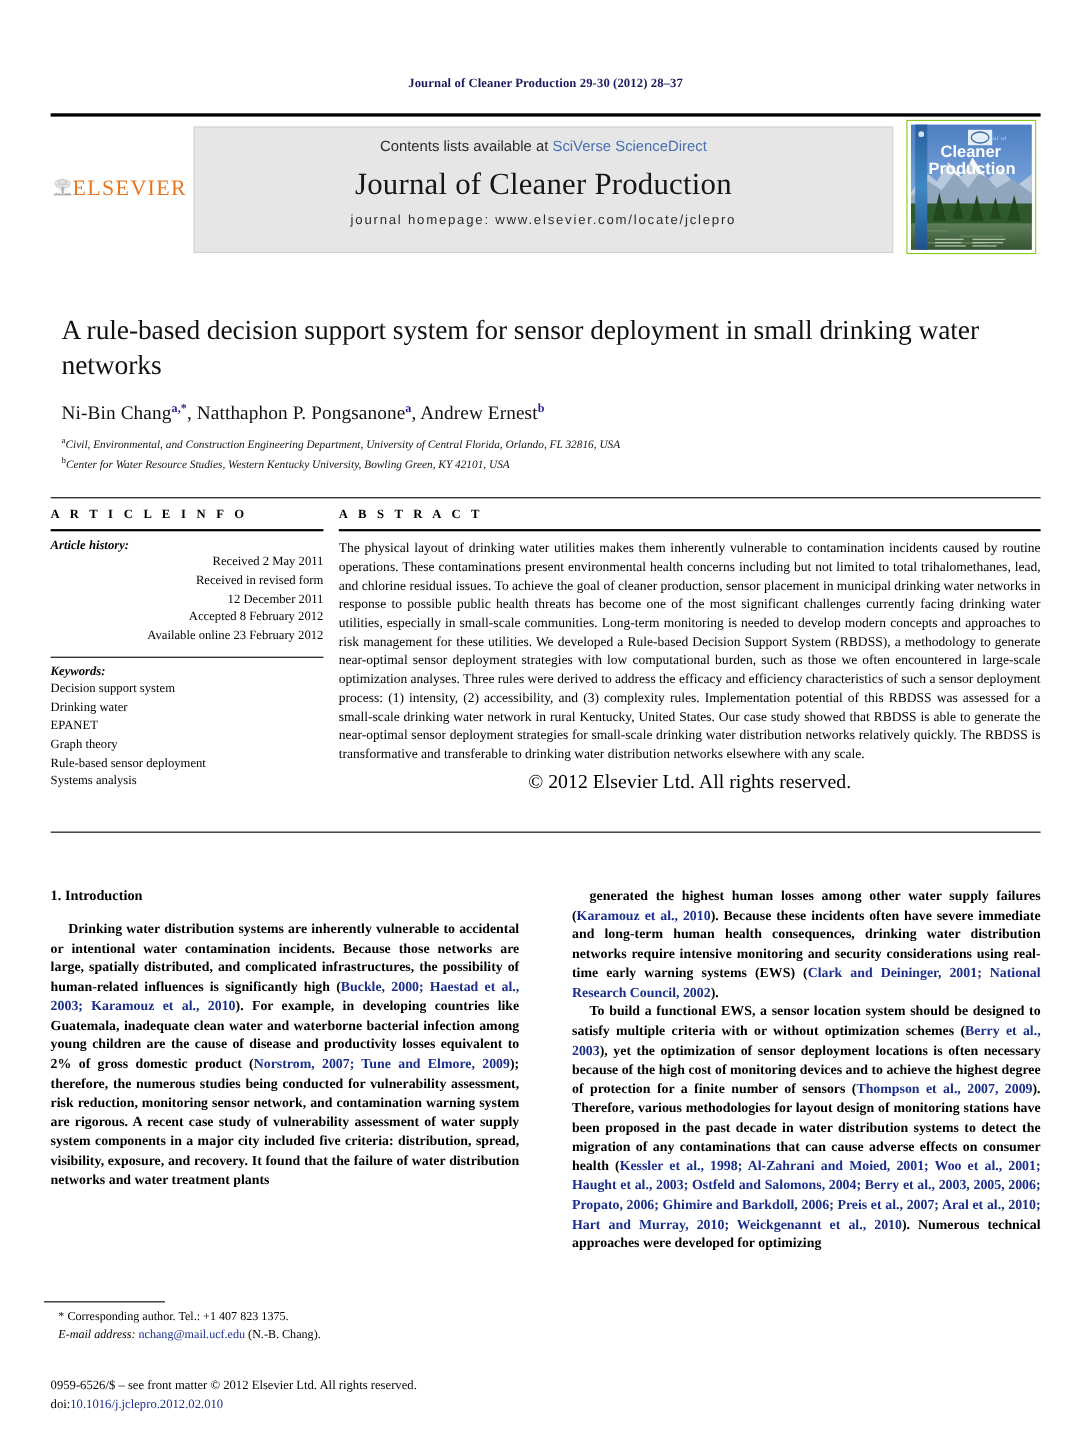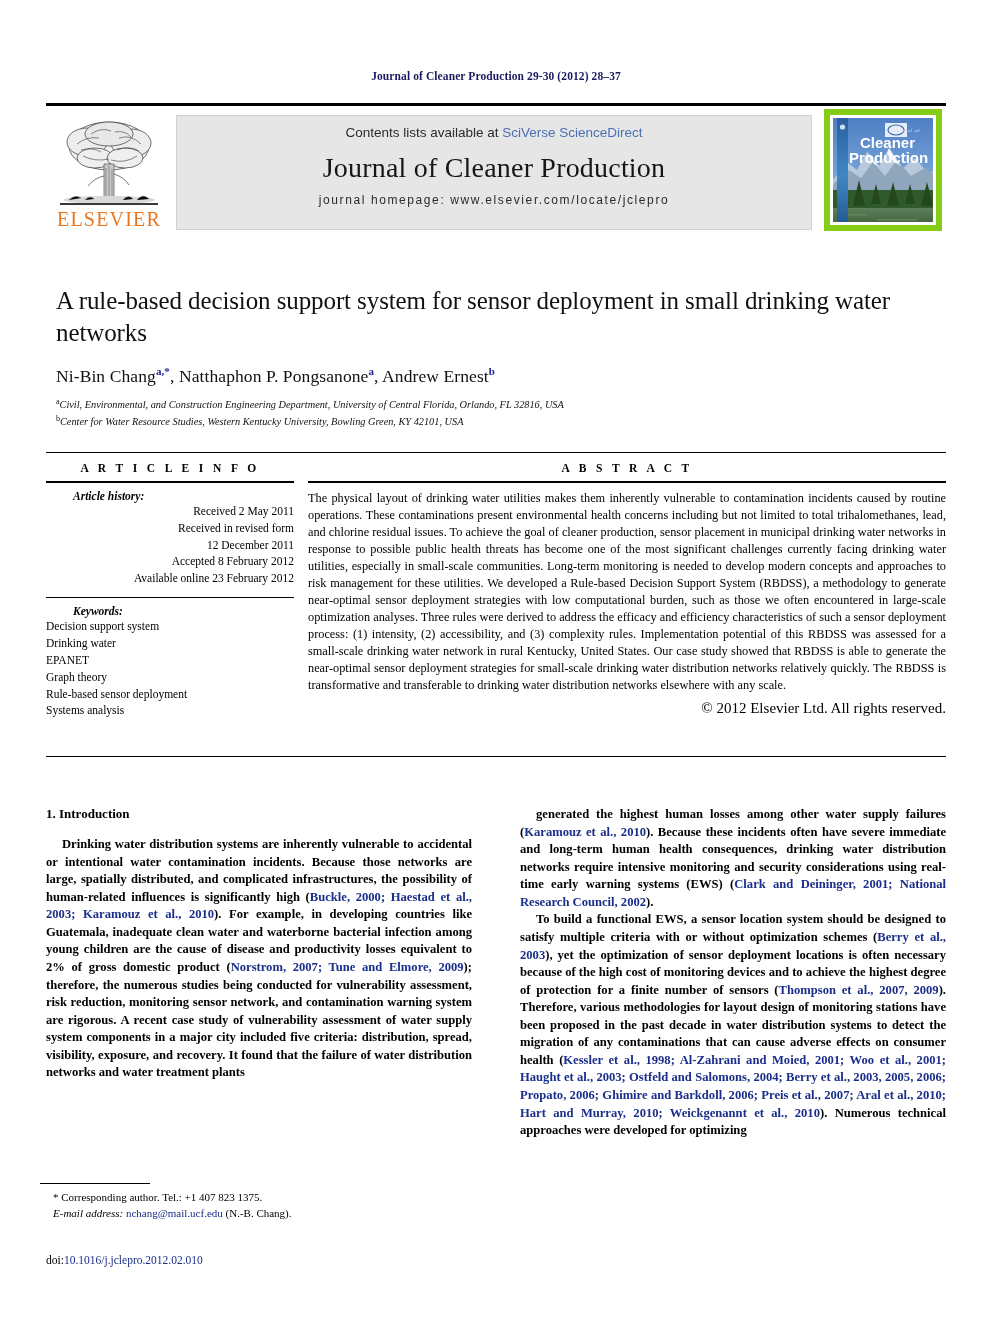"Cleaner" .cover { border: 6px solid #84cc16 -> 1px solid #84cc16 }
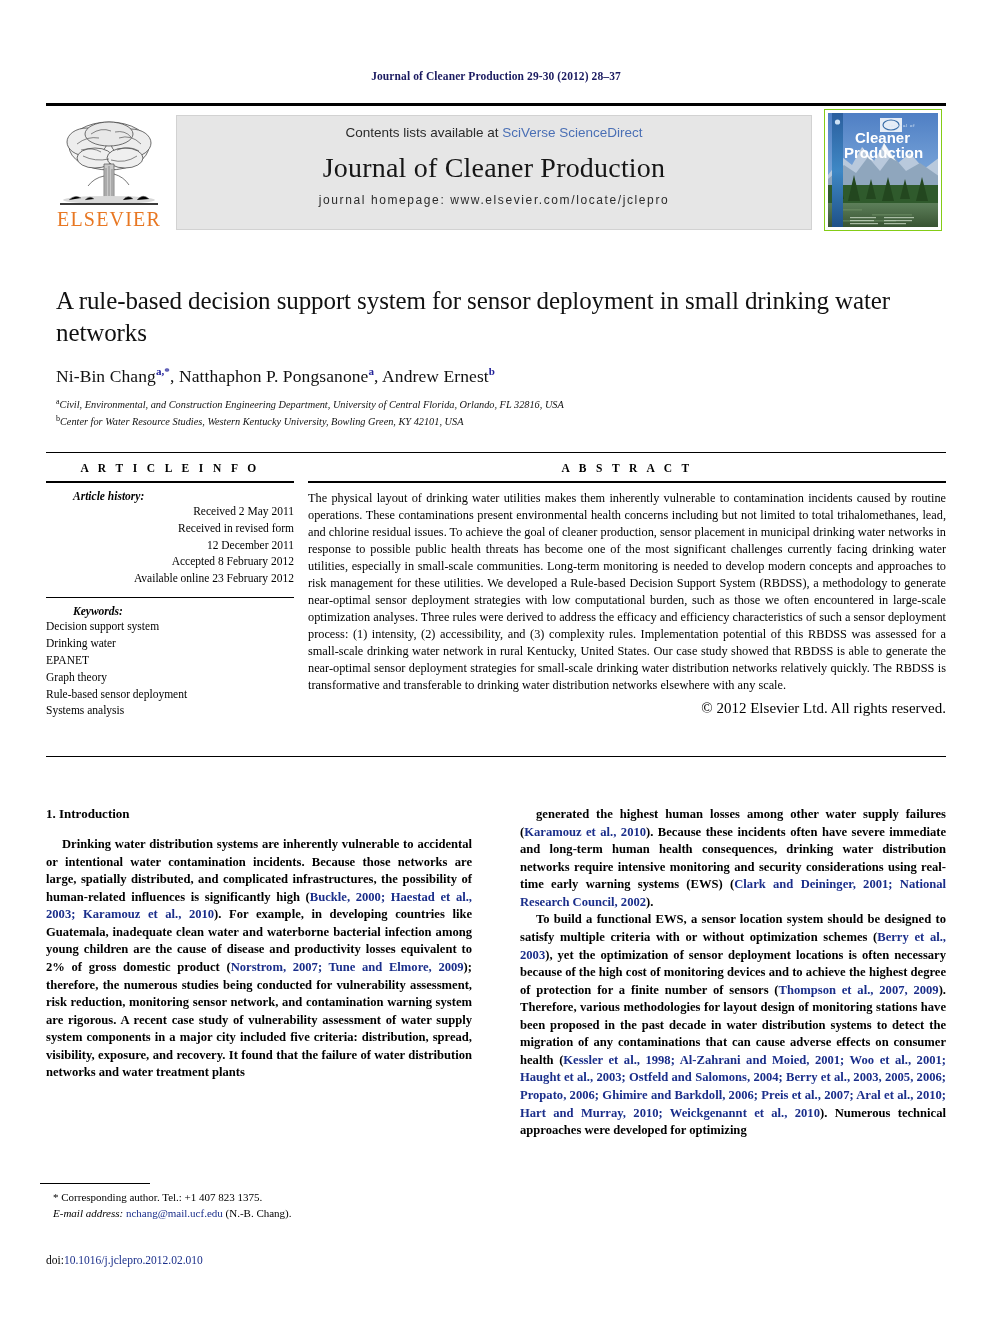"ELSEVIER" .elsevier-logo { flex-direction: column -> row }
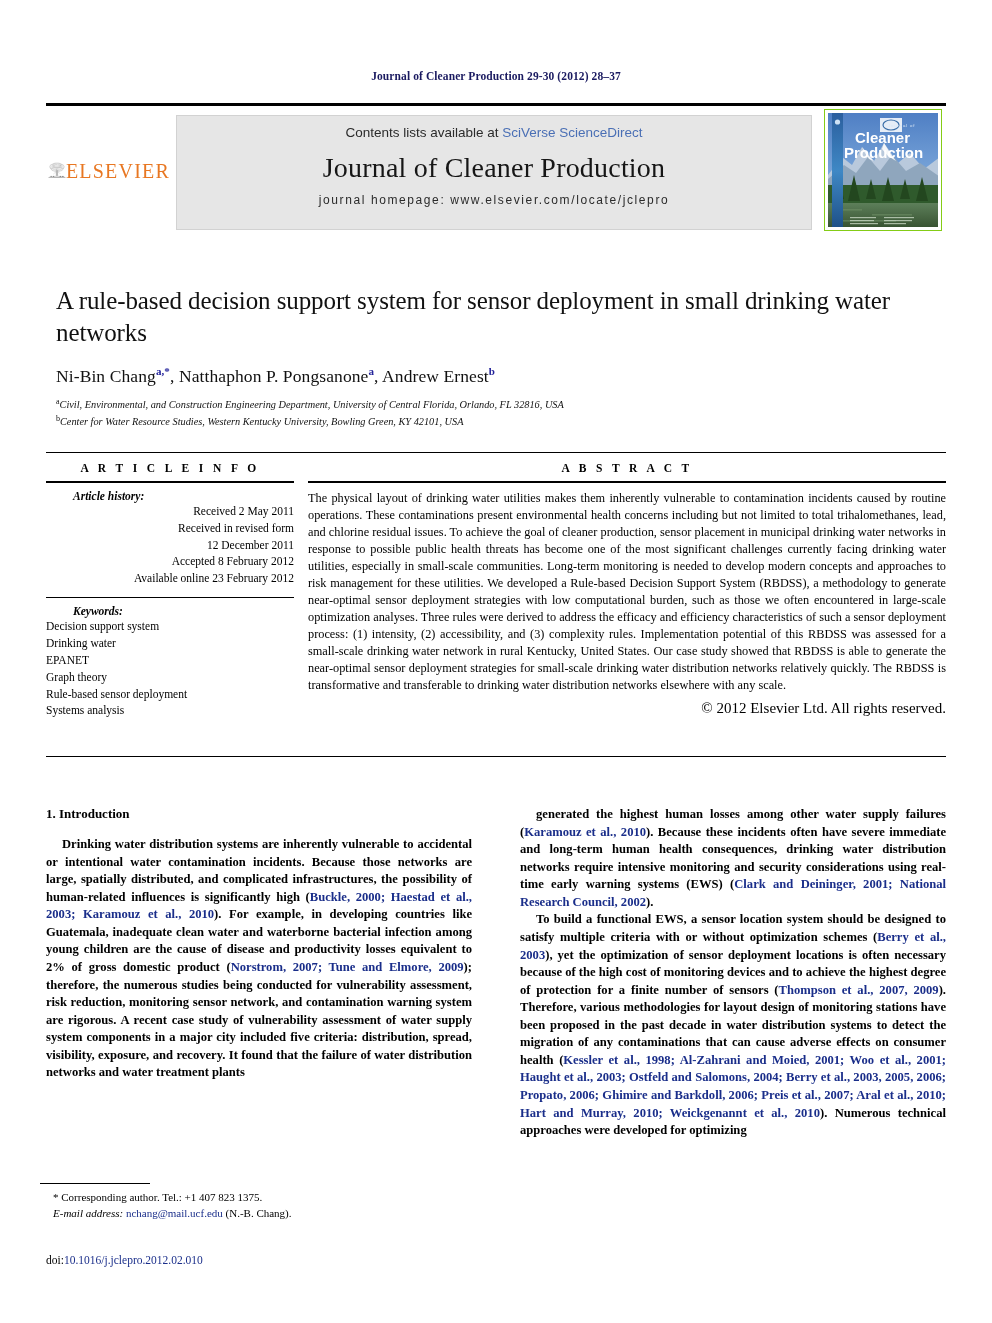"A R T I C" .sec-head { text-align: center -> none }
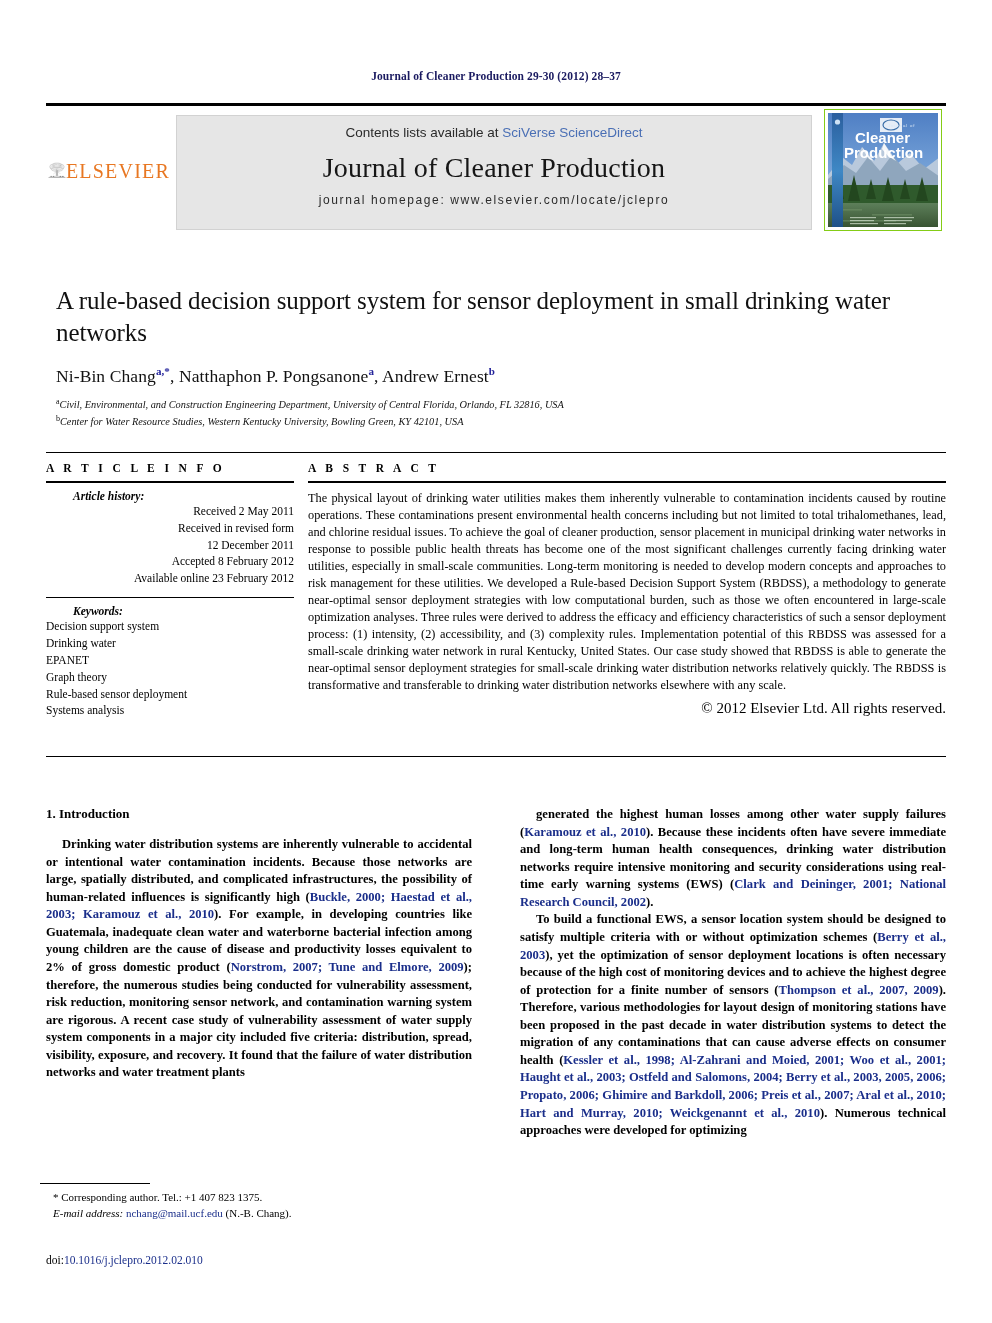"Article history:" .info-label { margin-left: 27px -> none }
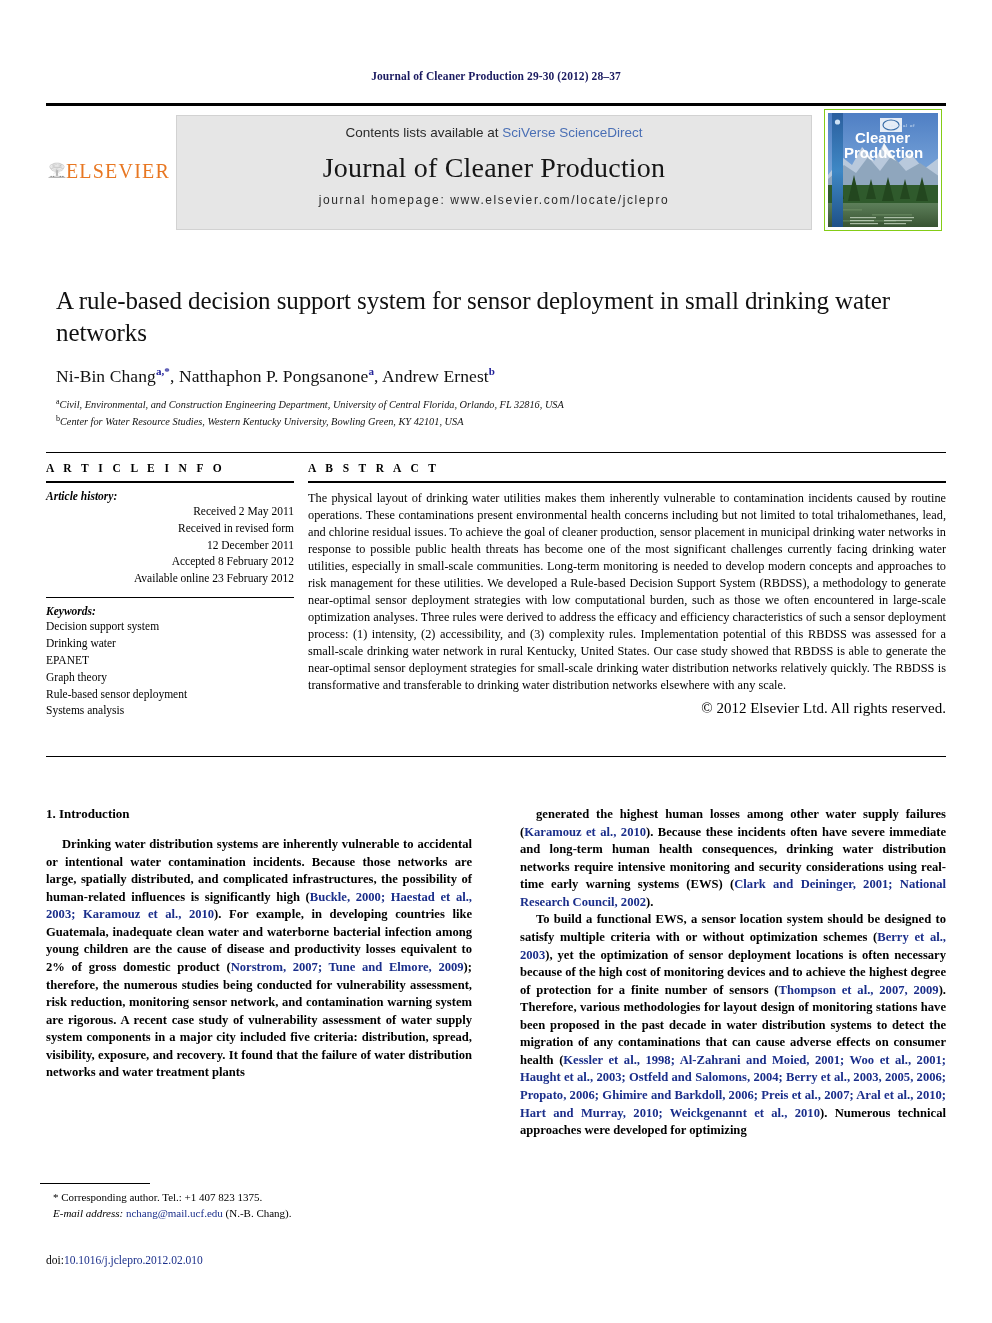"© 2012 Elsevier Ltd. All" .copyright { font-size: 15px -> 18px; text-align: right -> center }
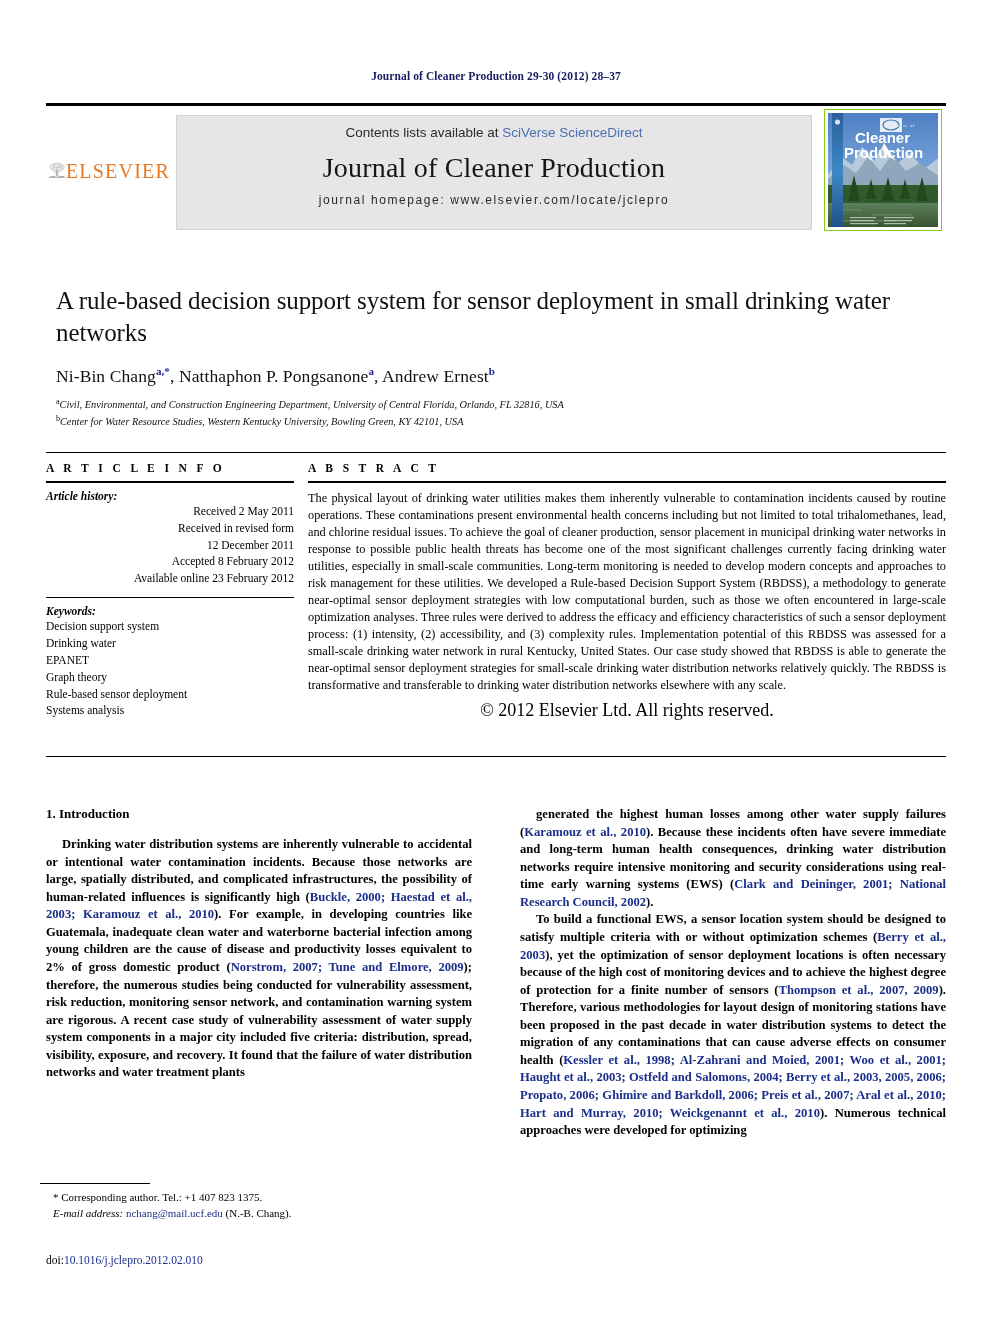"0959-6526/$ – see front matter" div { html: none -> <div>0959-6526/$ – see front matter © 2012 Elsevier Ltd. All rights reserved.</div> }
